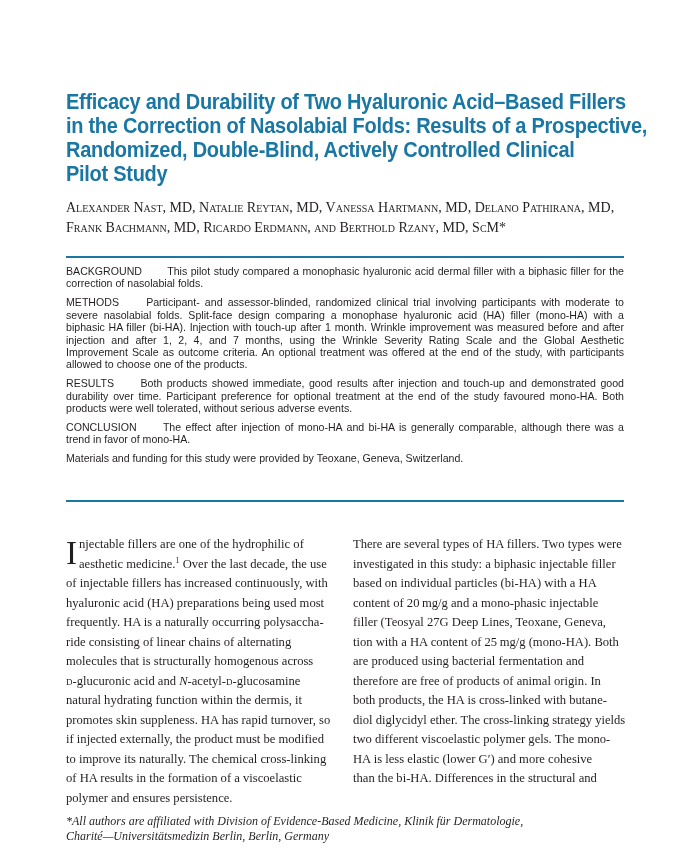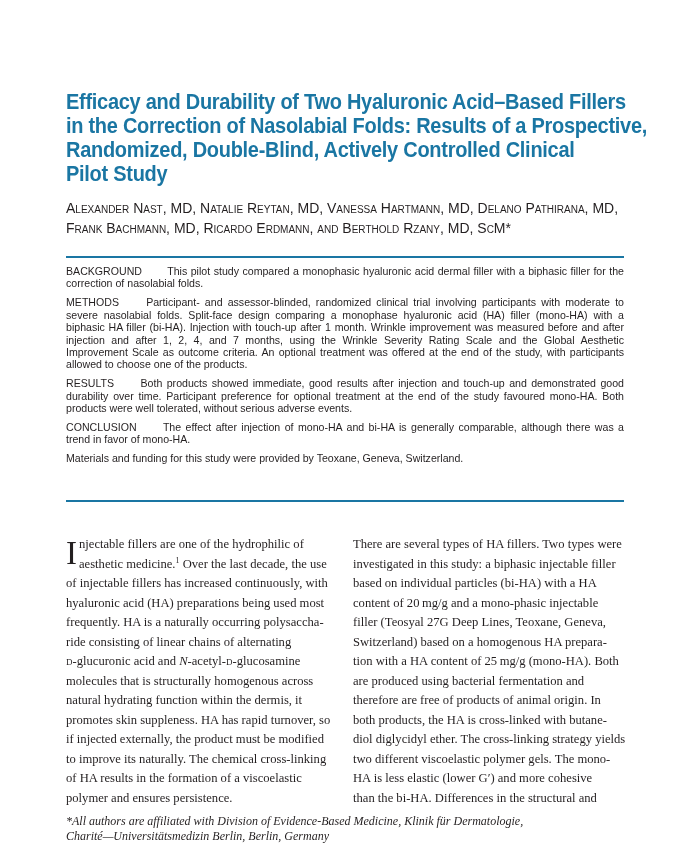"Alexander Nast, MD, Natalie Reytan," .authors { font-family: Liberation Sans, sans-serif -> Liberation Serif, serif }
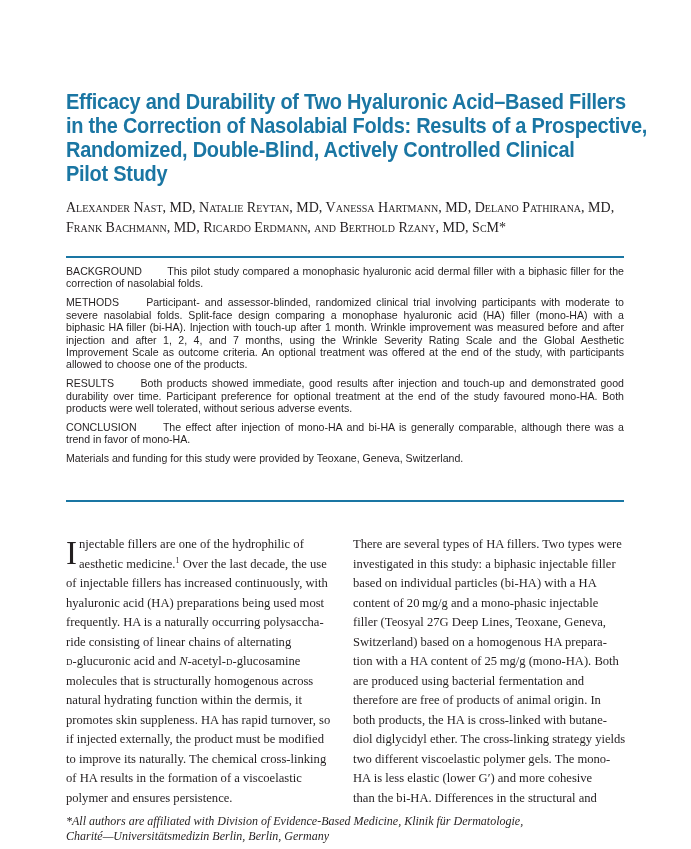"Switzerland) based on a homogenous" span.ln { html: <span>Switzerland) based on a homogenous HA prepara-</span> -> none }
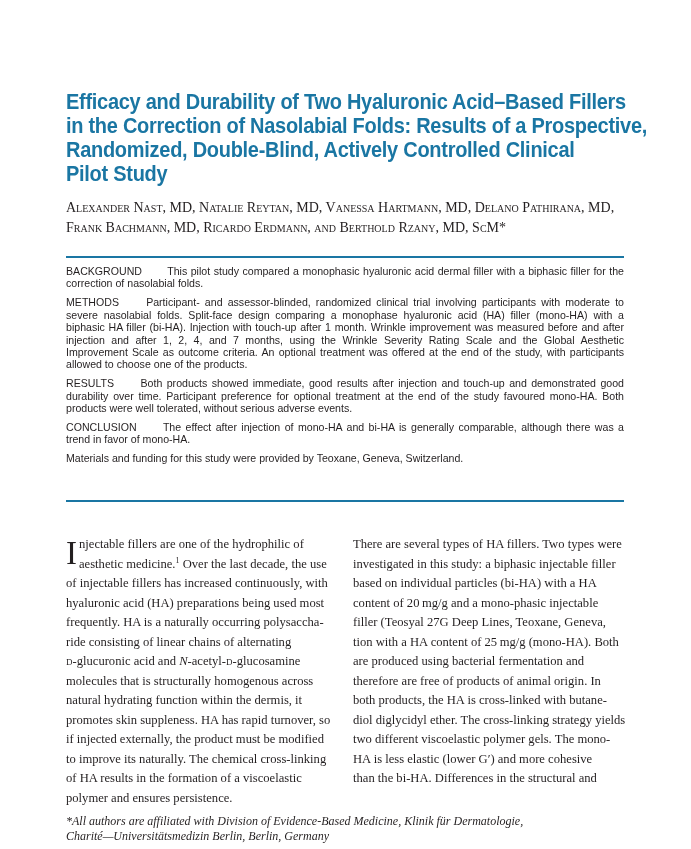"d-glucuronic acid and" span.ln { order: before "molecules that is structurally" -> after "molecules that is structurally" }
